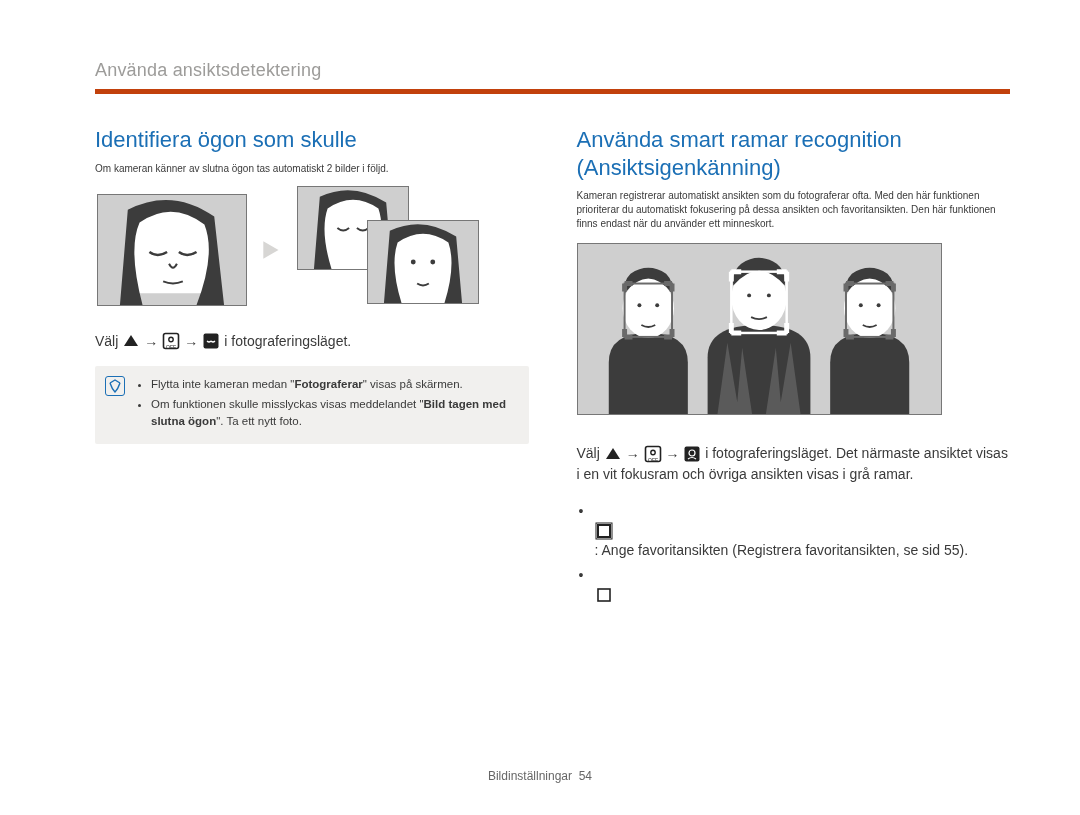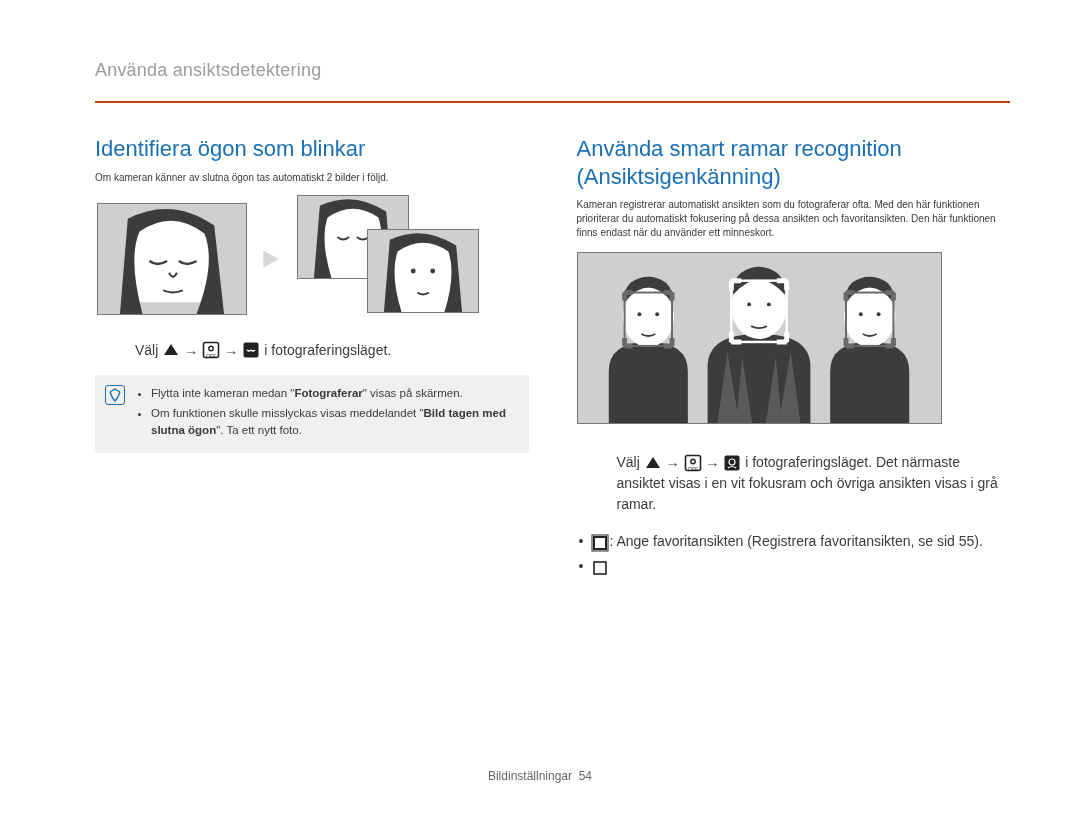"Använda ansiktsdetektering" .breadcrumb { border-bottom: 2px solid #c2410c -> 5px solid #c2410c; padding-bottom: 20px -> 8px }
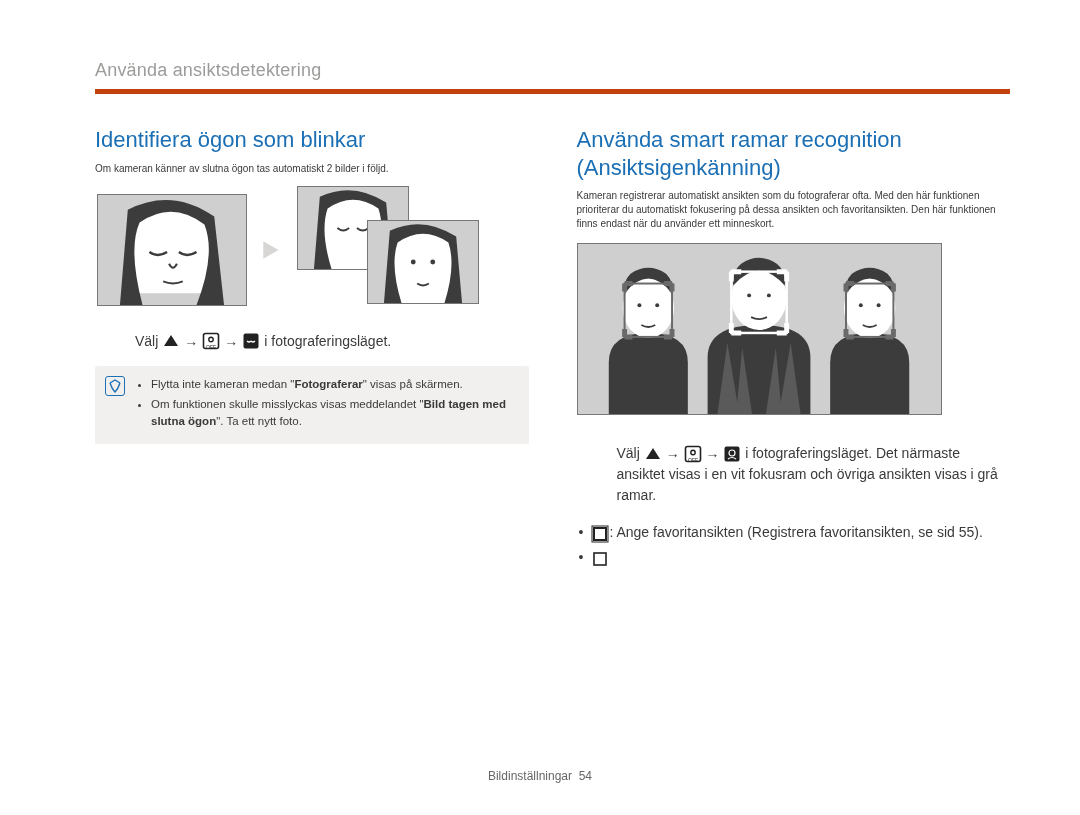"Identifiera ögon som blinkar" h2.section-heading { text: blinkar -> skulle }
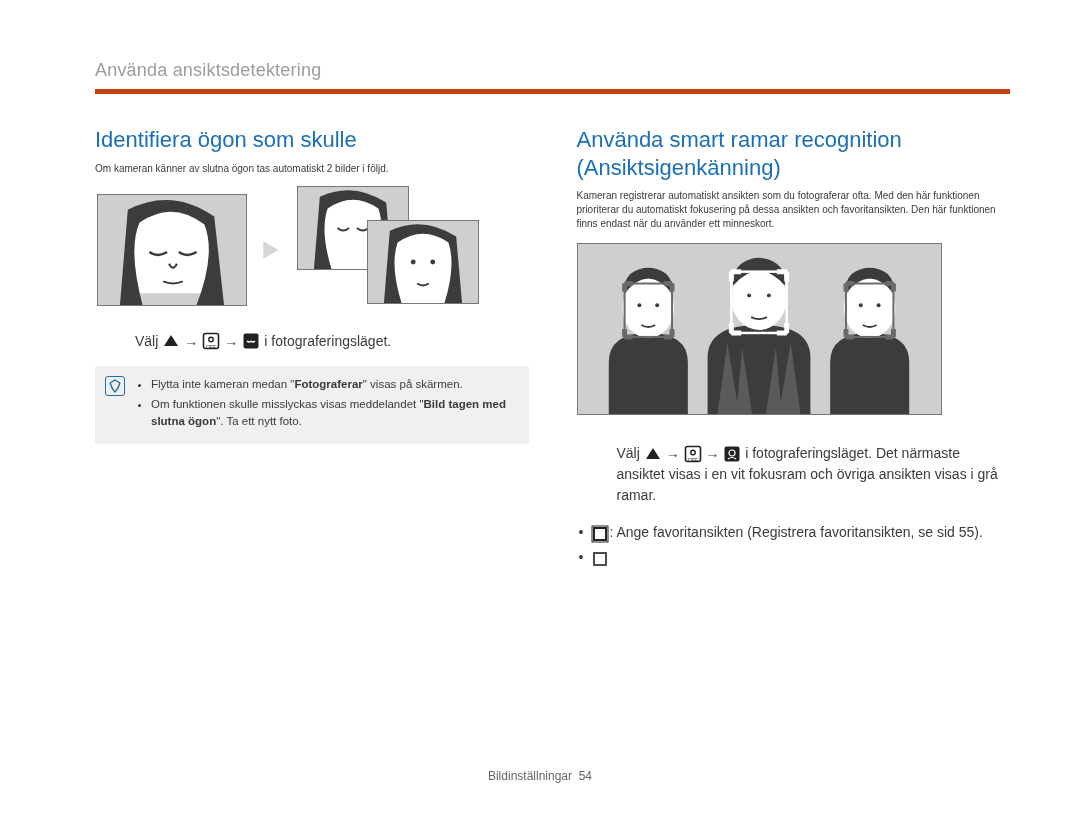"Välj" .instr-line { margin-left: 40px -> none }
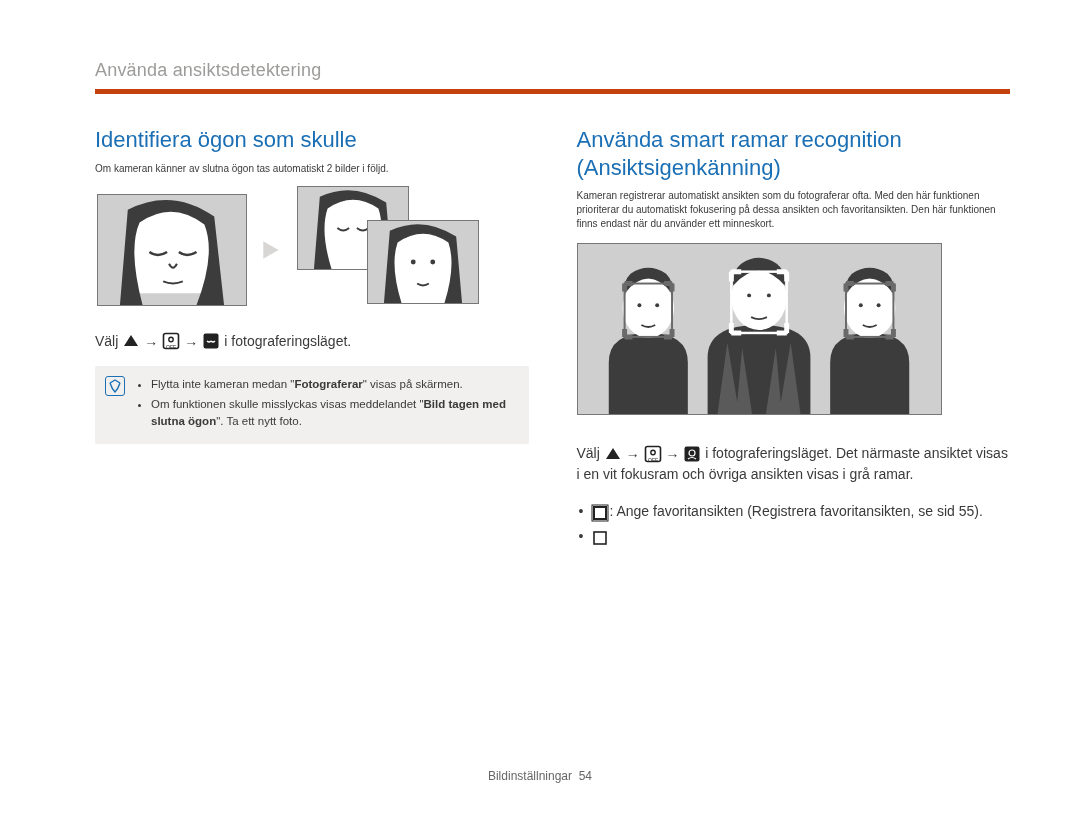": Ange favoritansikten (Registrera" .bullets li { align-items: flex-end -> flex-start; flex-direction: none -> column }
